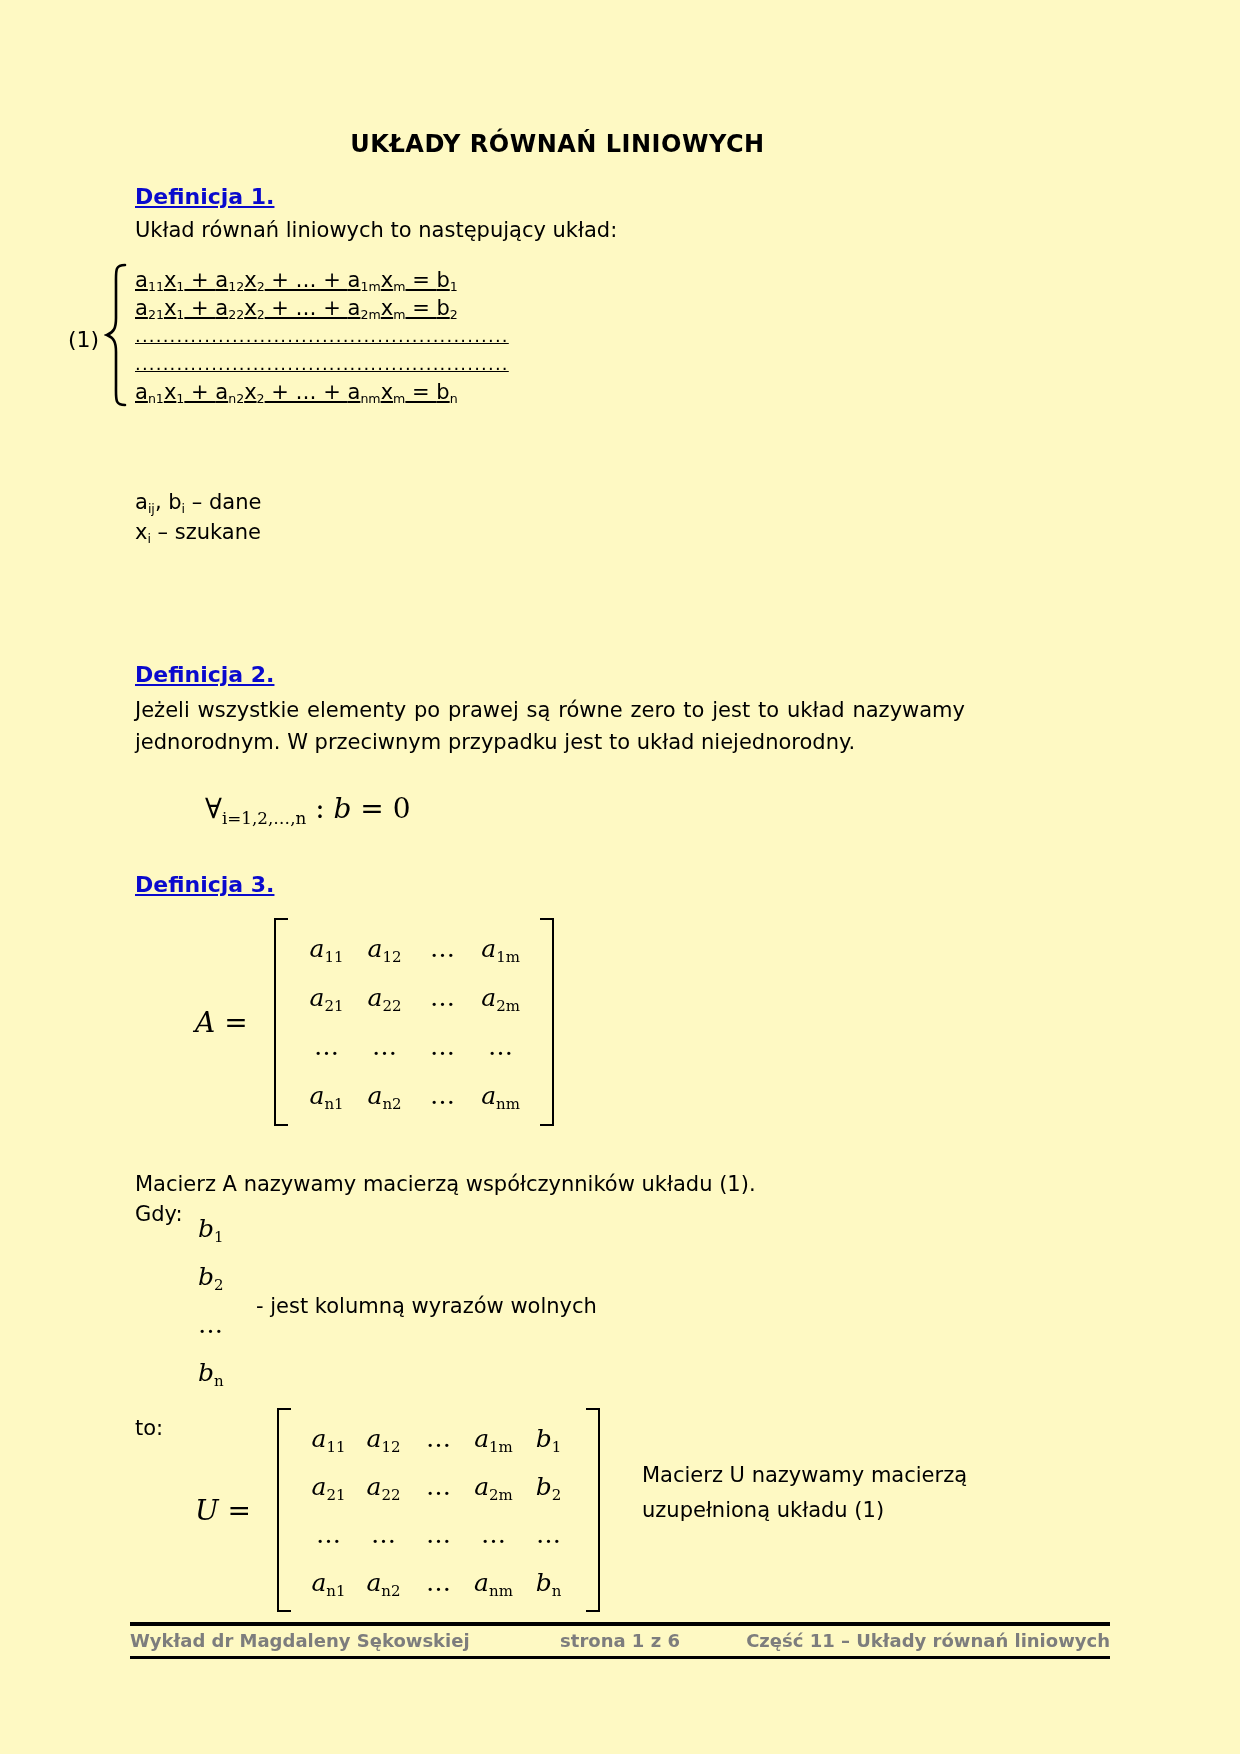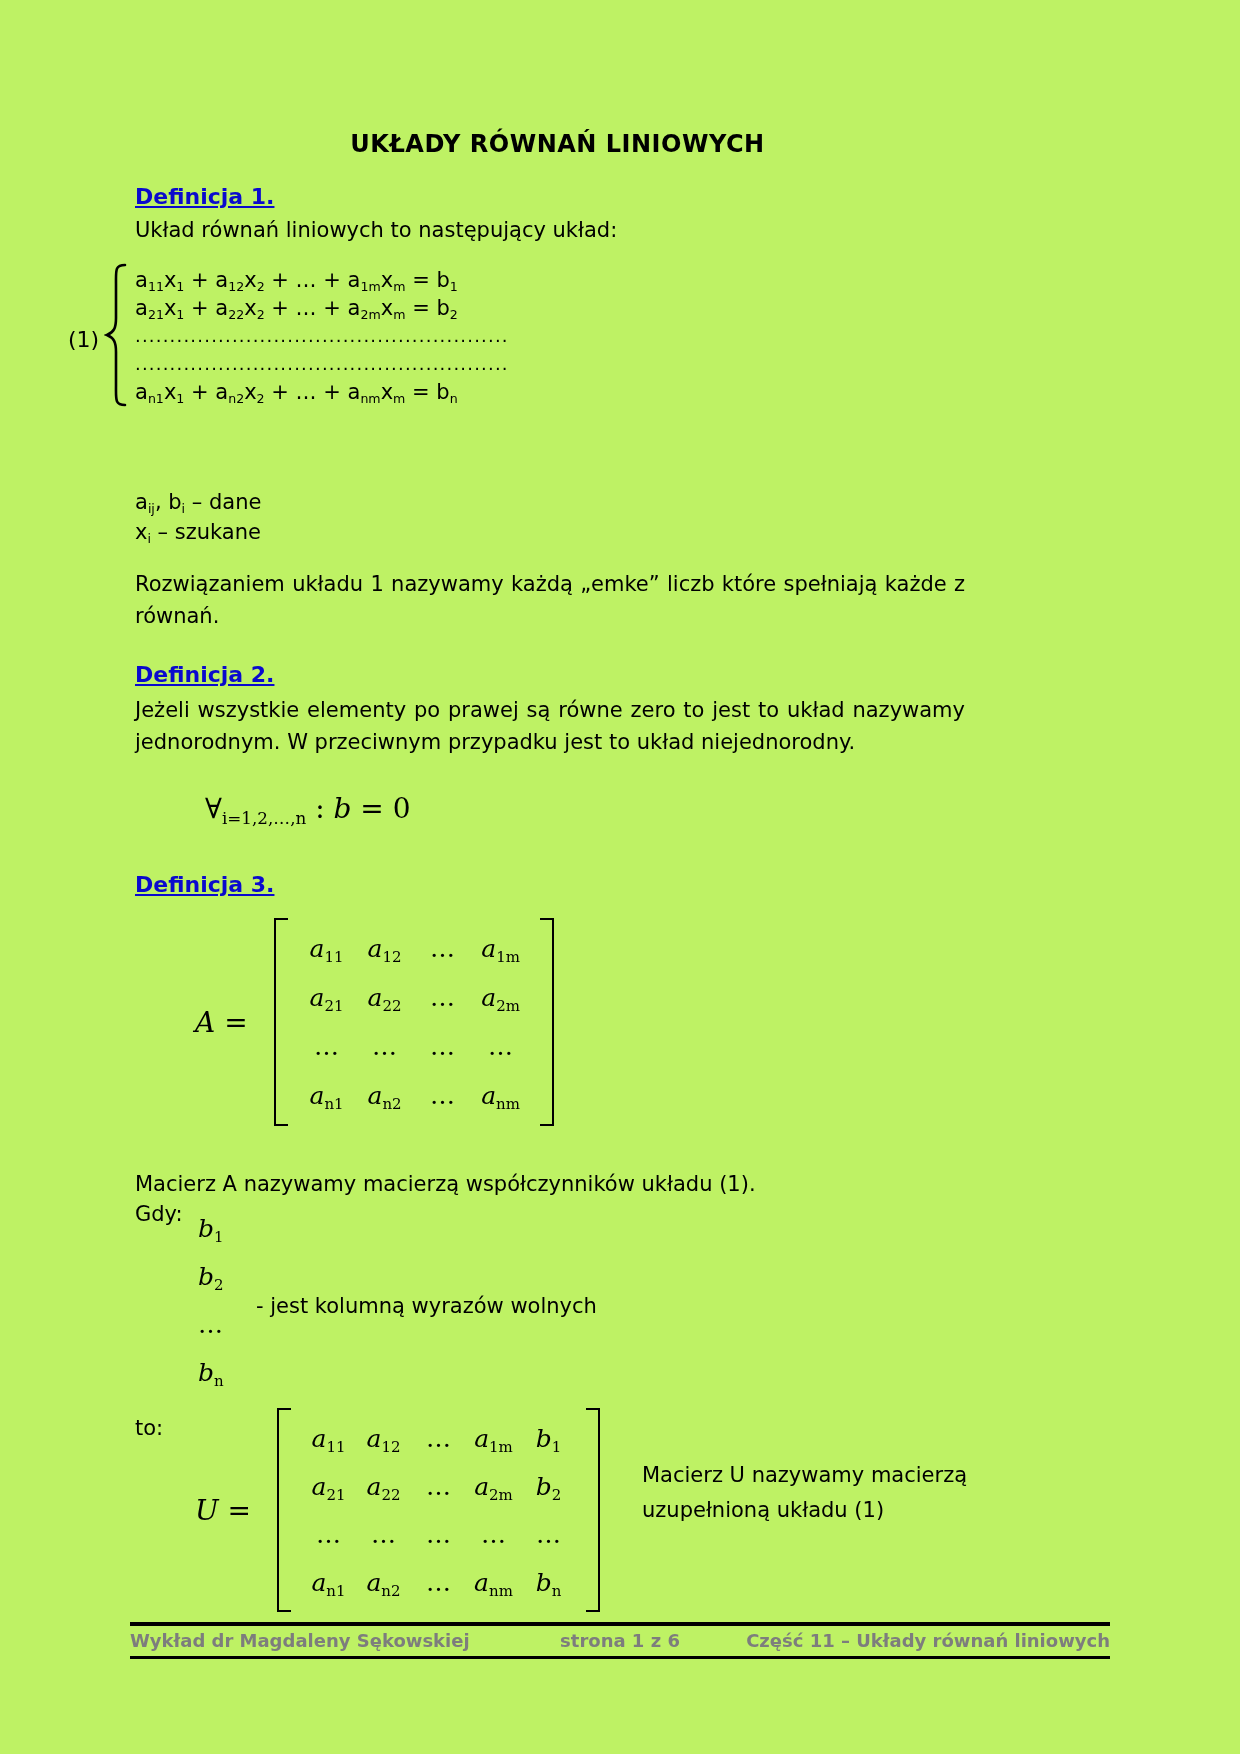"UKŁADY RÓWNAŃ LINIOWYCH" .page { background: #bef264 -> #fef9c3 }
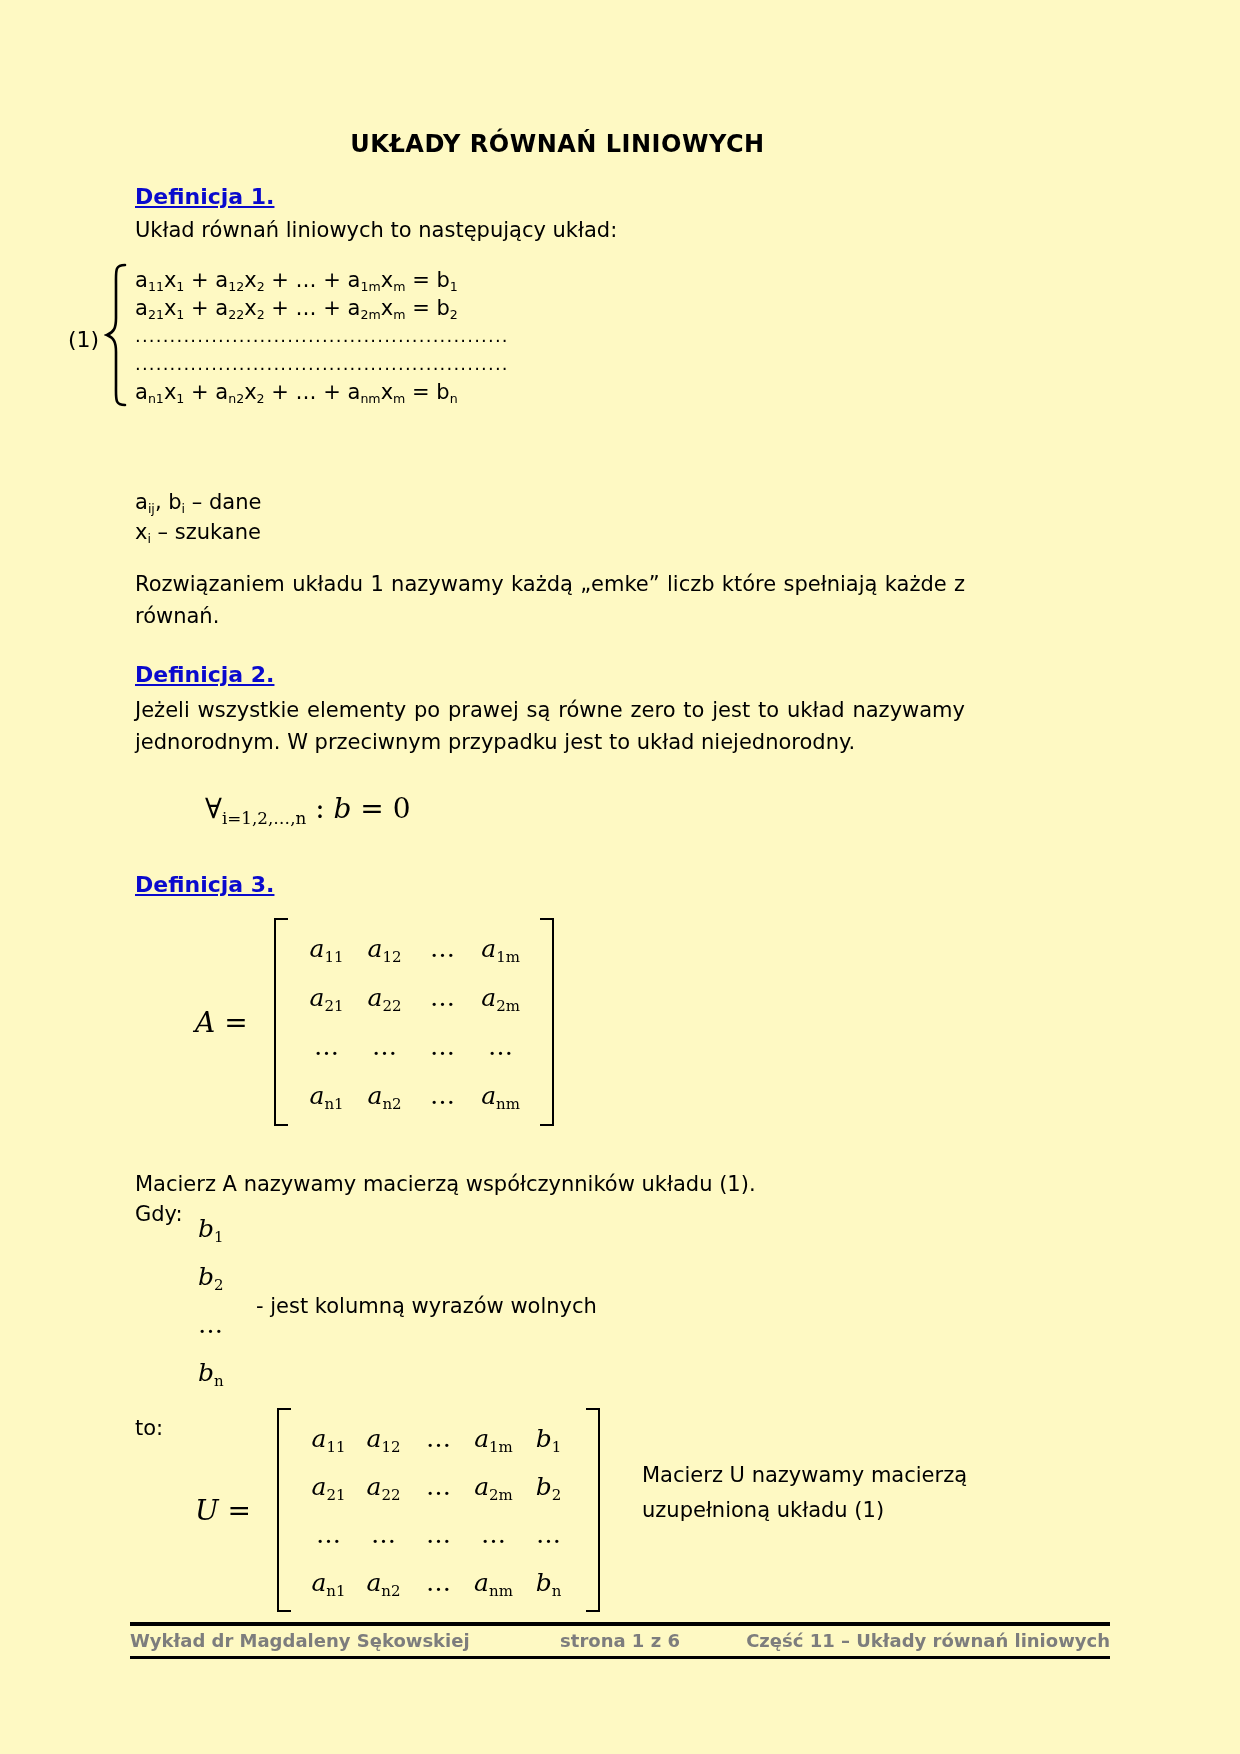"a11x1 + a12x2 + …" .eqline { text-decoration: none -> underline }
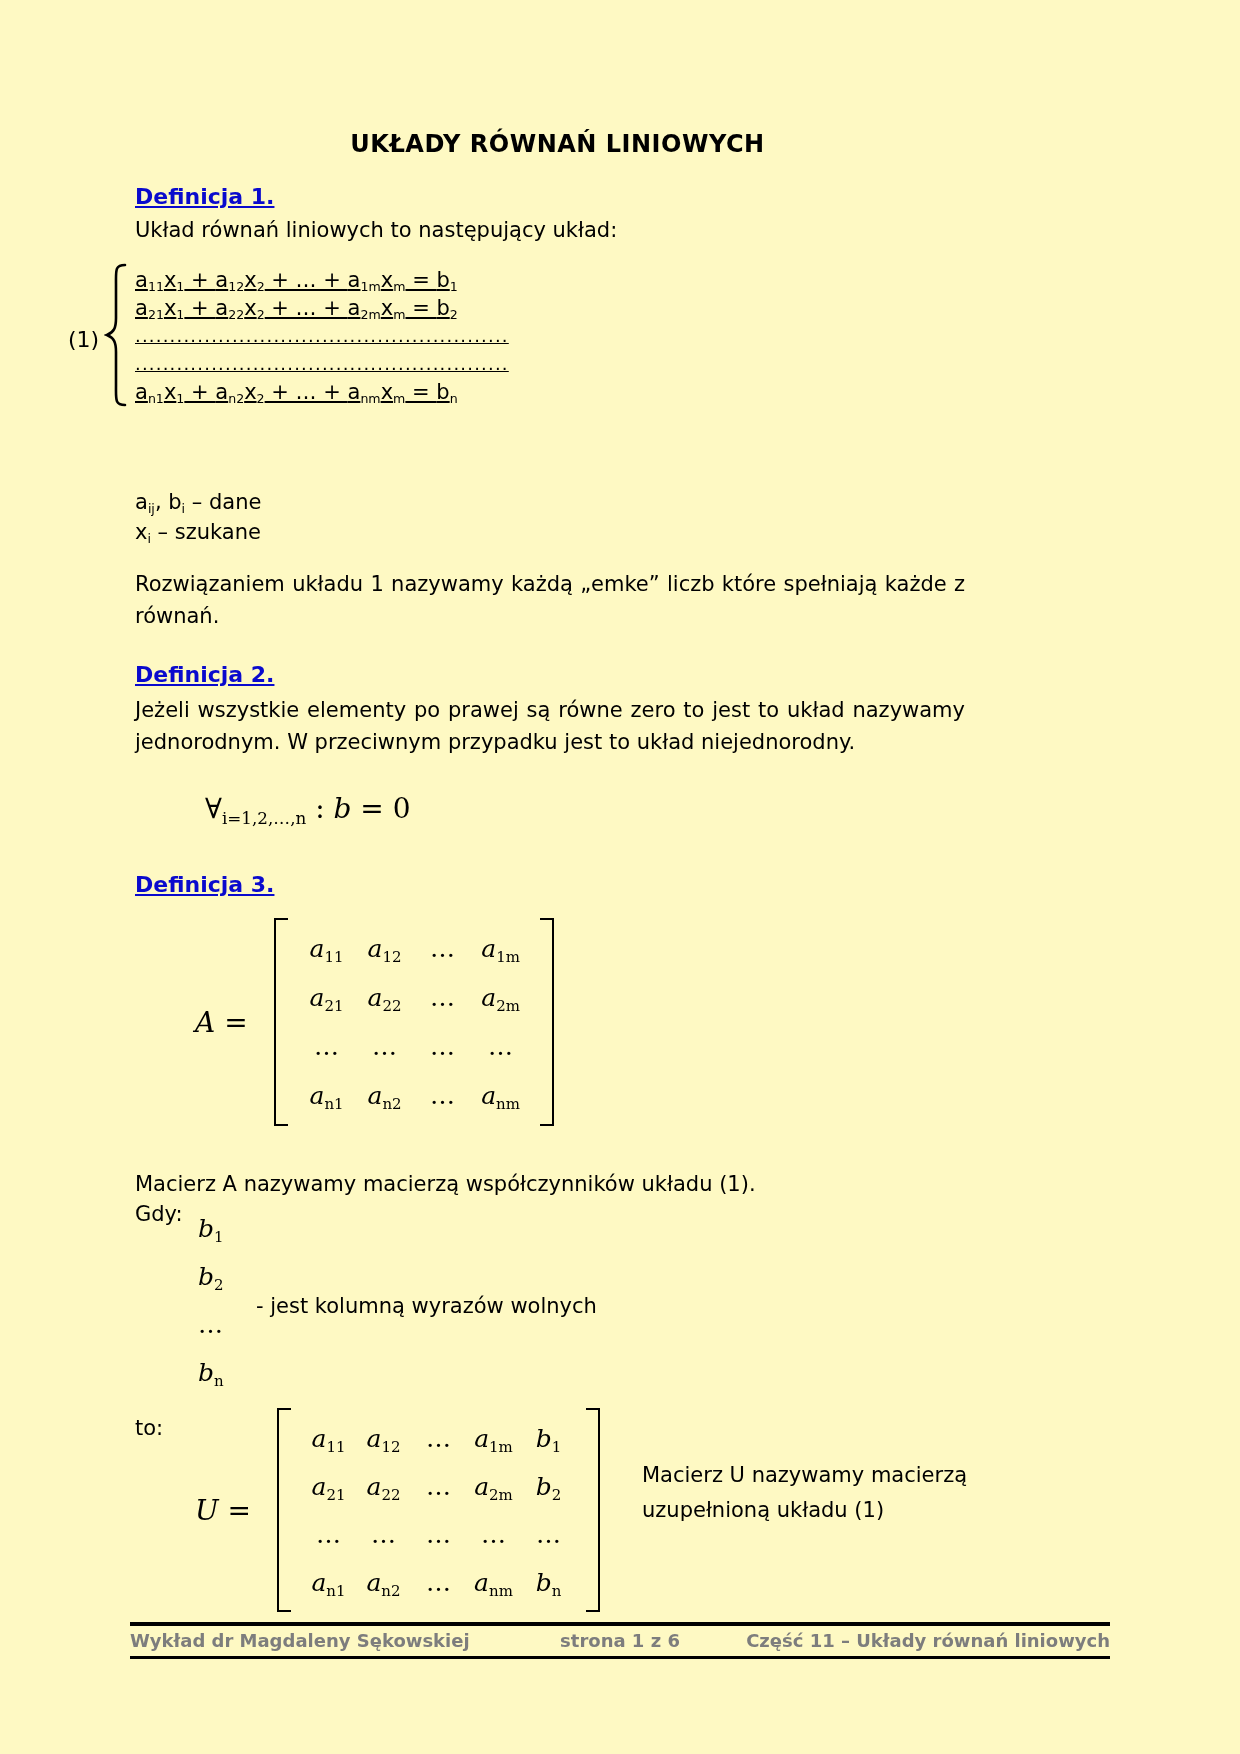"Rozwiązaniem układu 1 nazywamy każdą" div.abs { html: <div>Rozwiązaniem układu 1 nazywamy każdą „emke” liczb które spełniają każde z równań.</div> -> none }
